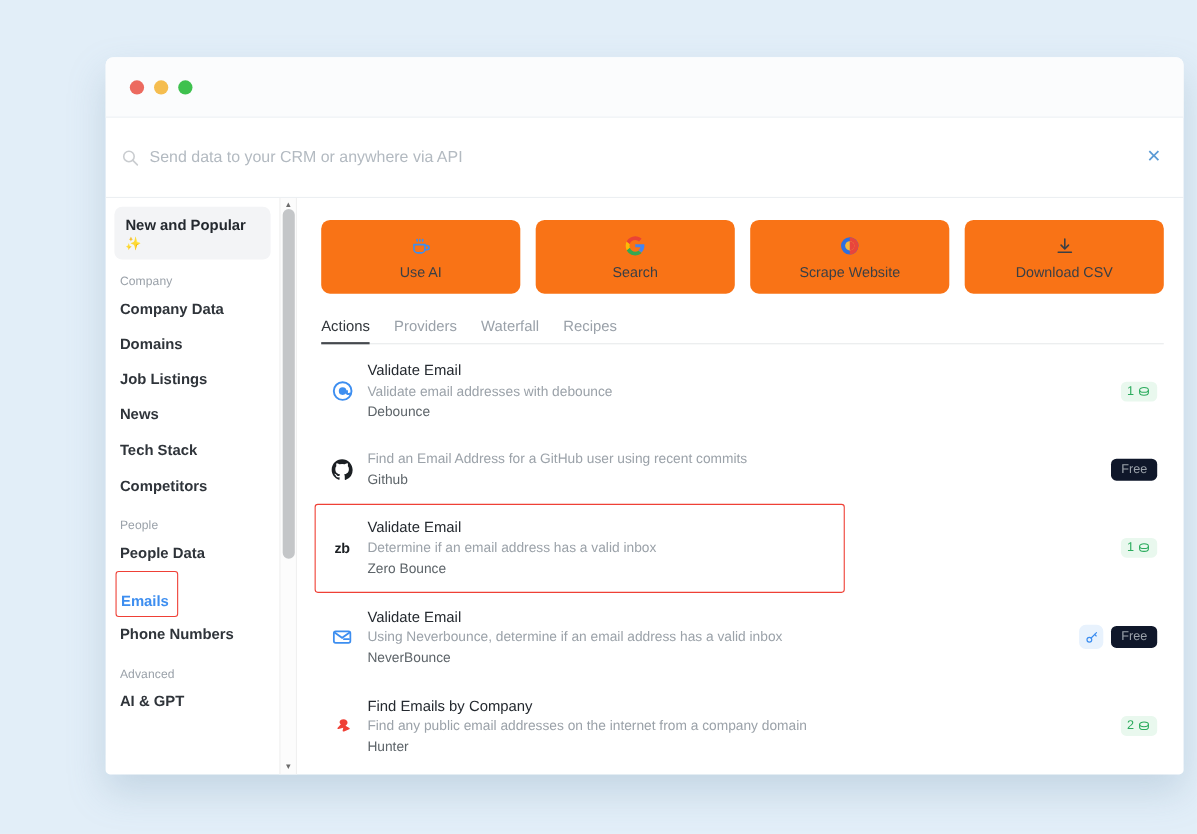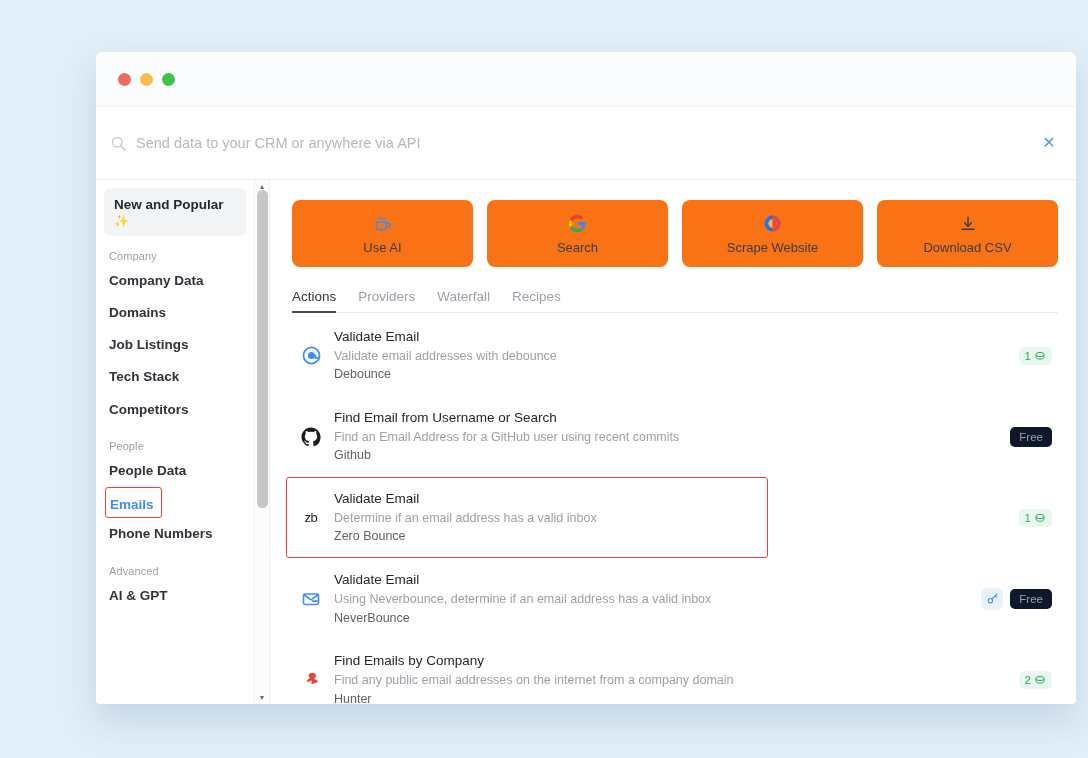"News" div.nav-item { html: none -> <div>News</div> }
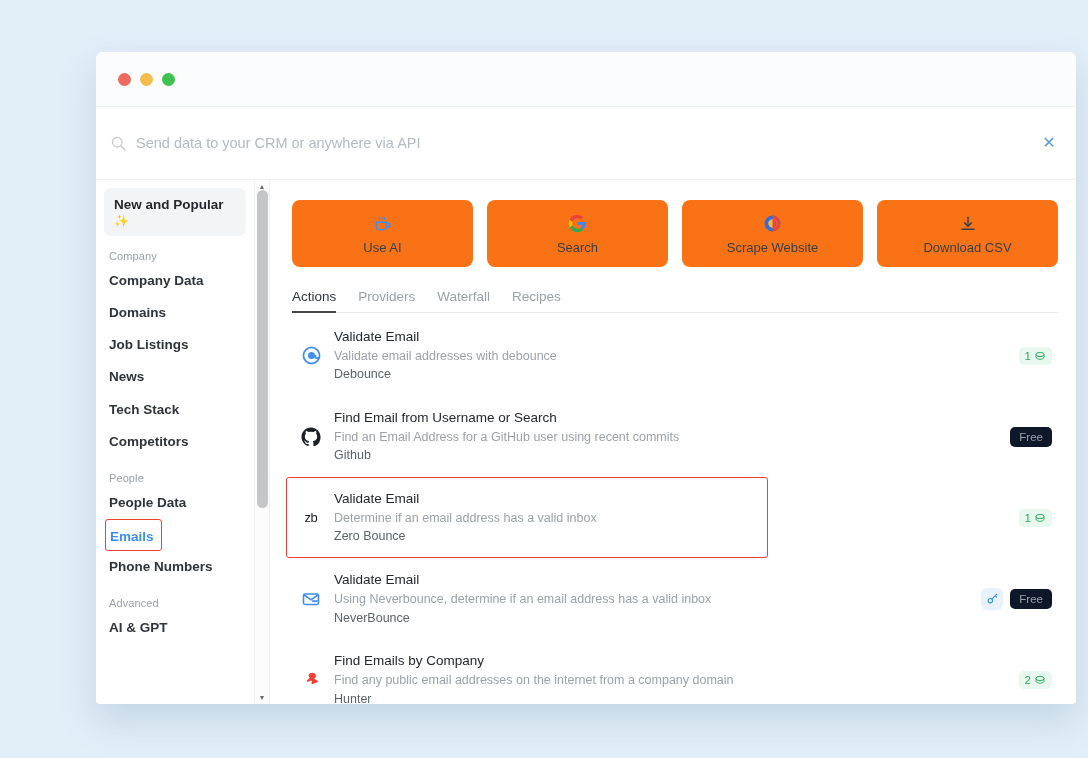"Find Email from Username or" div.row-title { html: <div>Find Email from Username or Search</div> -> none }
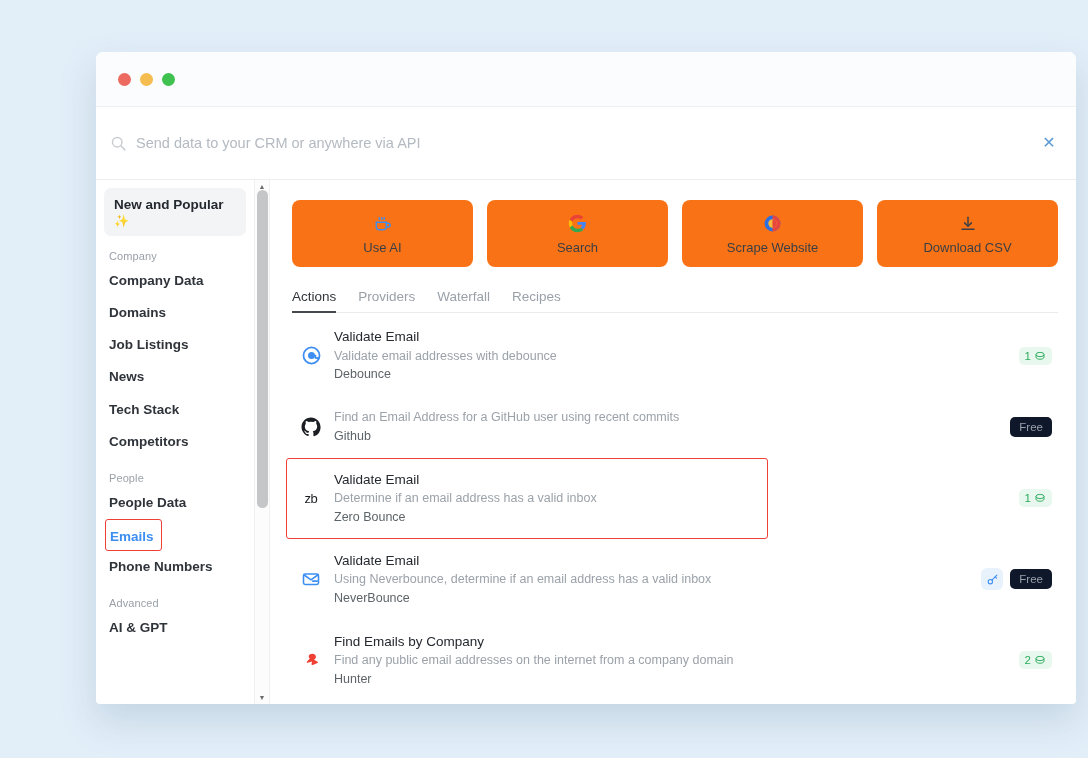"zb" .zb { font-weight: 400 -> 700 }
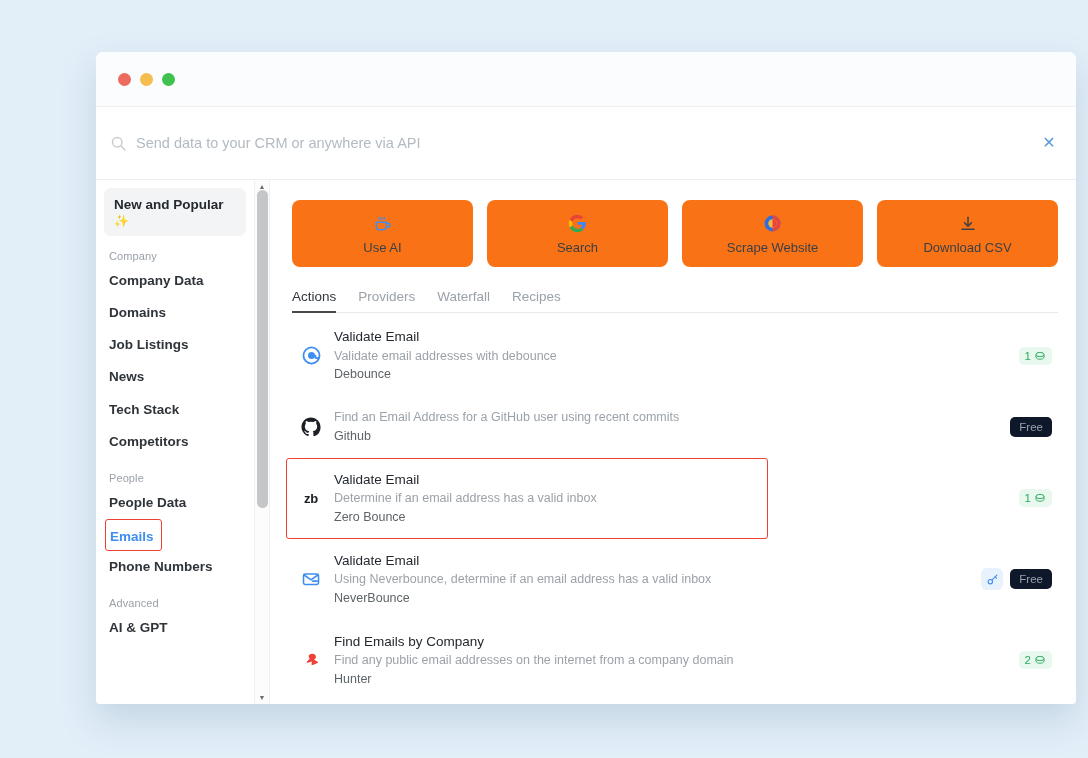"Emails" .nav-item.boxed { padding: 7px 7px 2px 4px -> 17px 7px 2px 4px }
